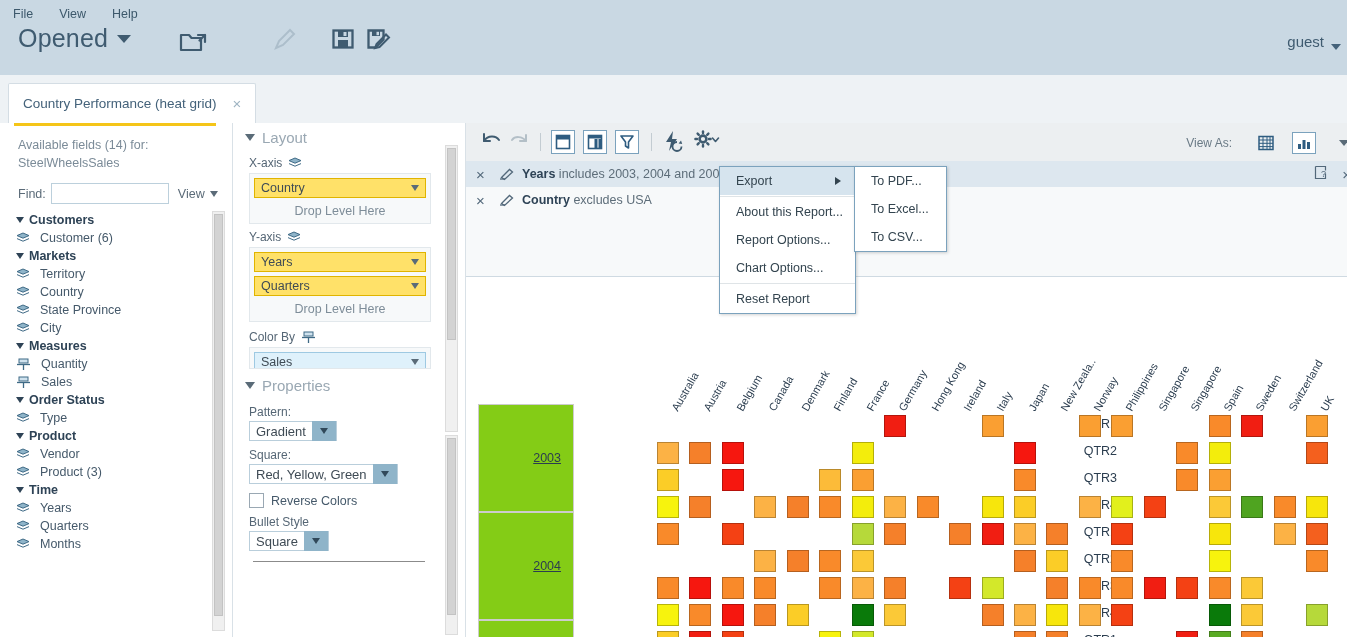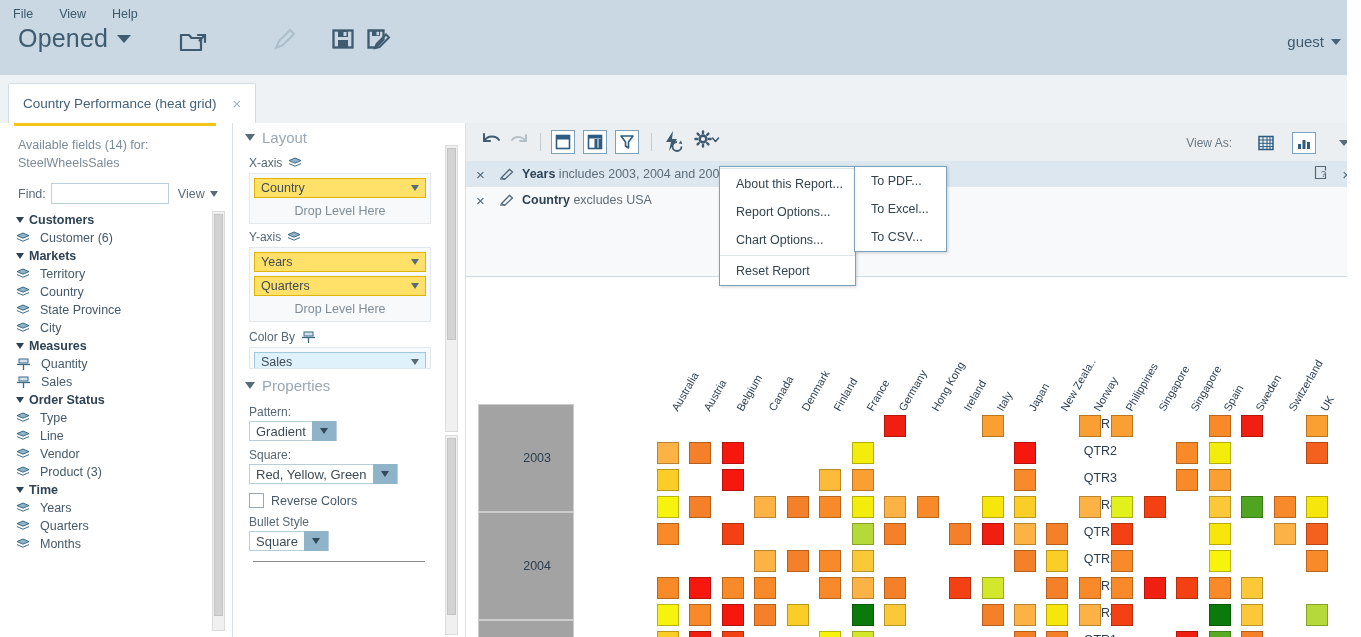"guest" .guest { align-items: center -> flex-end }
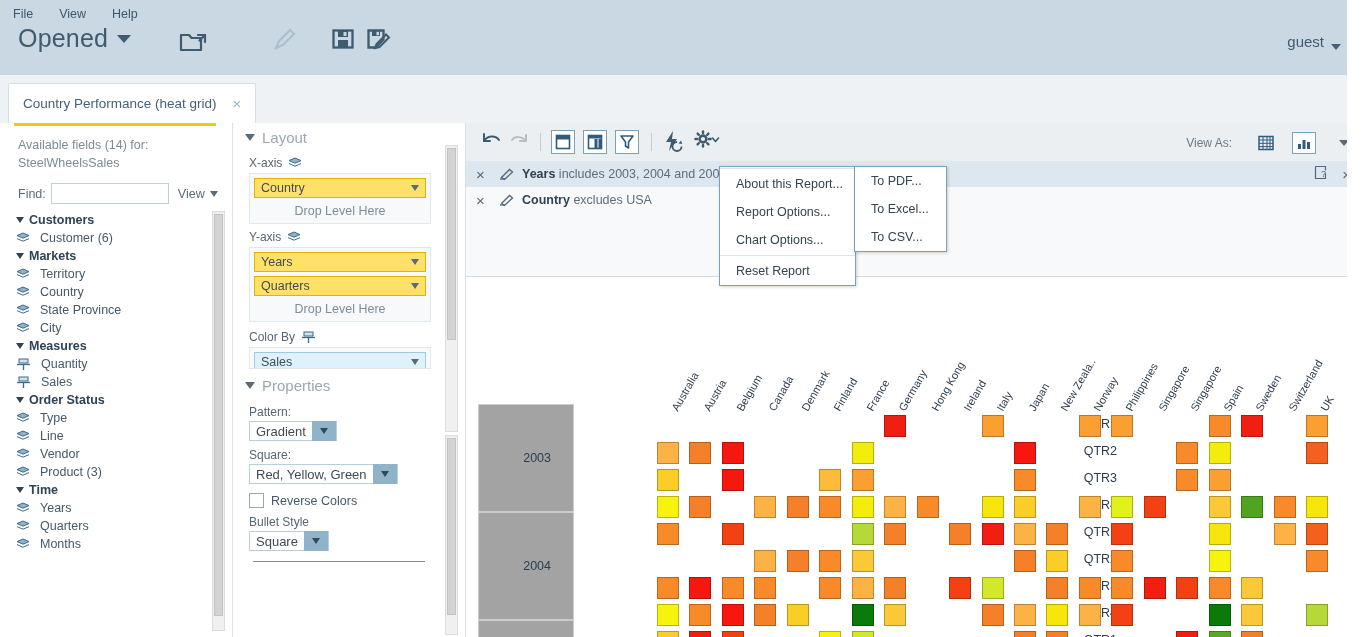"Export" div.ctxitem { html: none -> <div> <span>Export</span> <span></span> </div> }
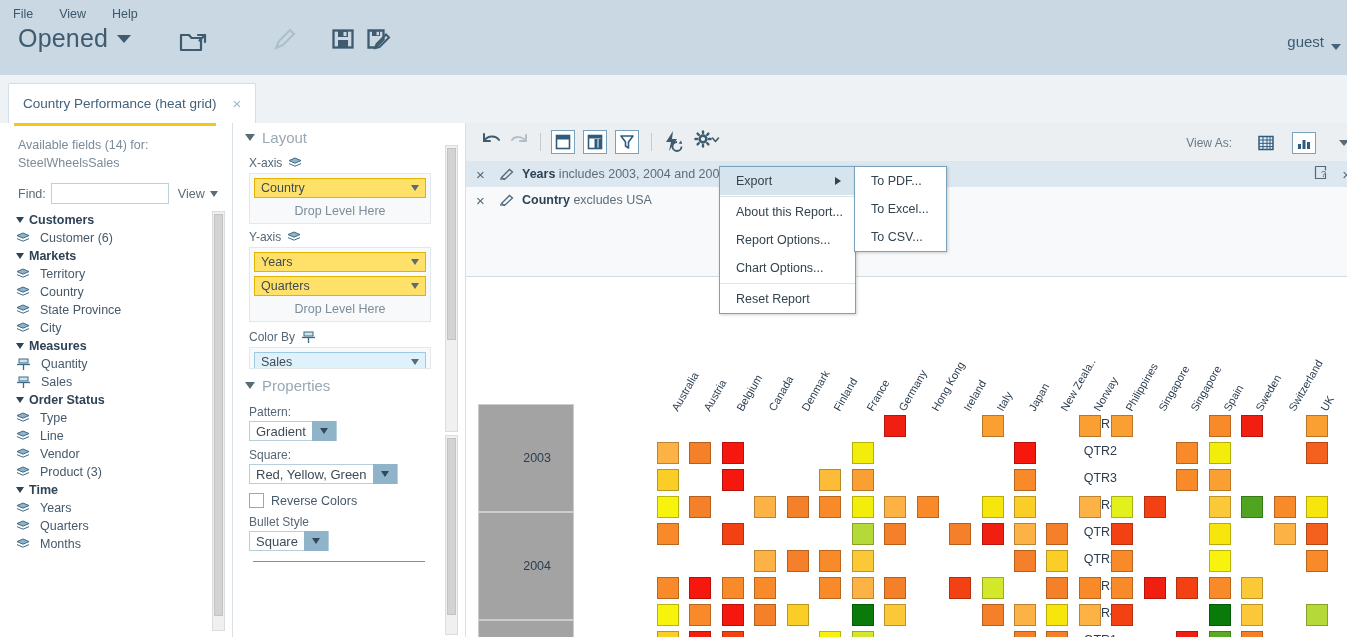"Product" div.grp { html: none -> <div> <span></span> <span>Product</span> </div> }
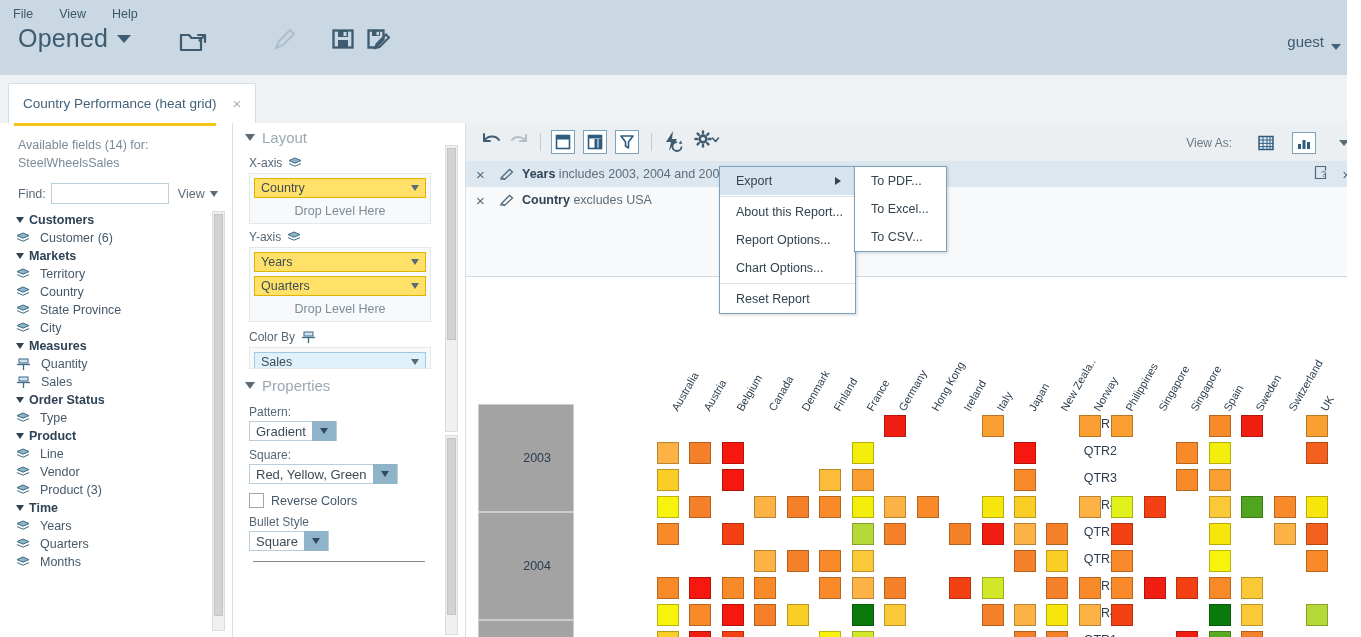"Line" div.fld { html: <div> <span> <svg> <path></path> <path></path> </svg> </span> <span>Line</span> </div> -> none }
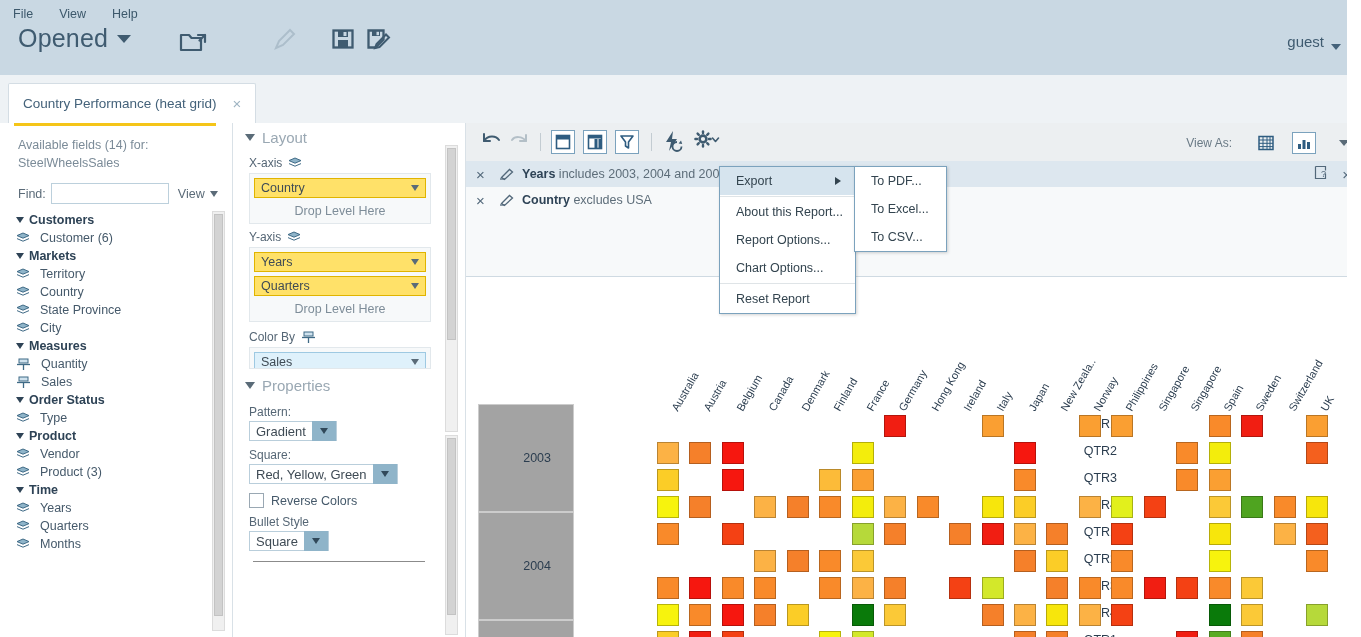"2003" .ybox { background: #a3a3a3 -> #84cc16; padding-right: 22px -> 12px; text-decoration: none -> underline }
